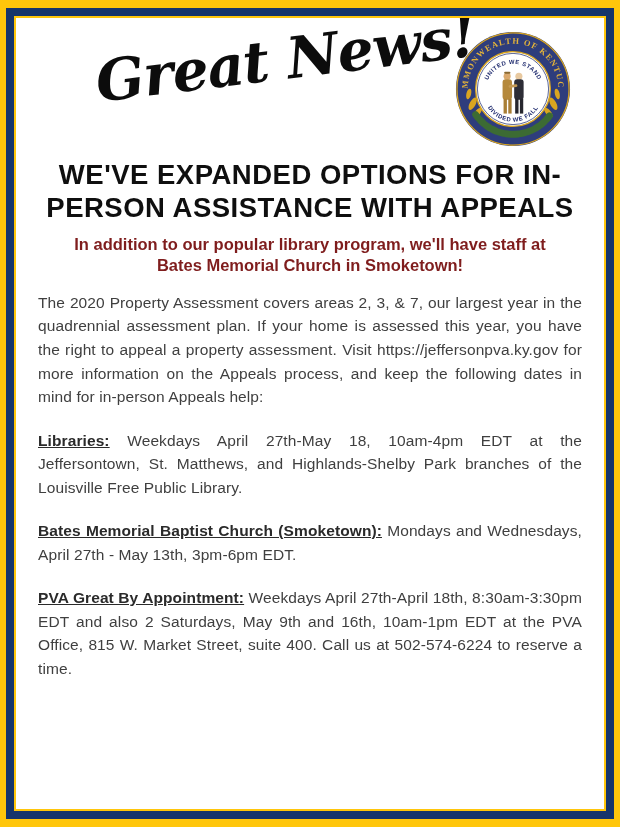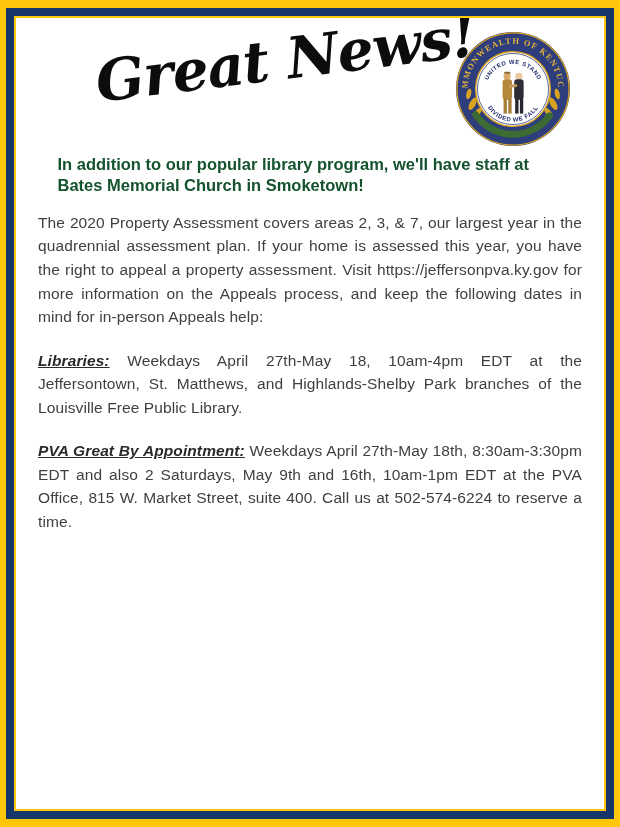"WE'VE EXPANDED OPTIONS FOR IN-PERSON" h1.main-heading { html: none -> <h1>WE'VE EXPANDED OPTIONS FOR IN-PERSON ASSISTANCE WITH APPEALS</h1> }
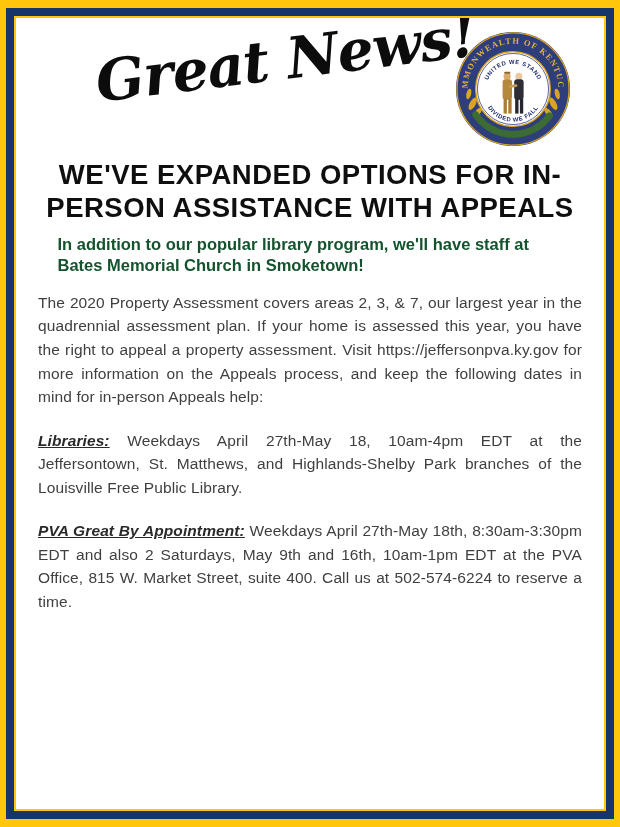"In addition to our popular" .subheading { color: #14532d -> #7f1d1d; text-align: none -> center }
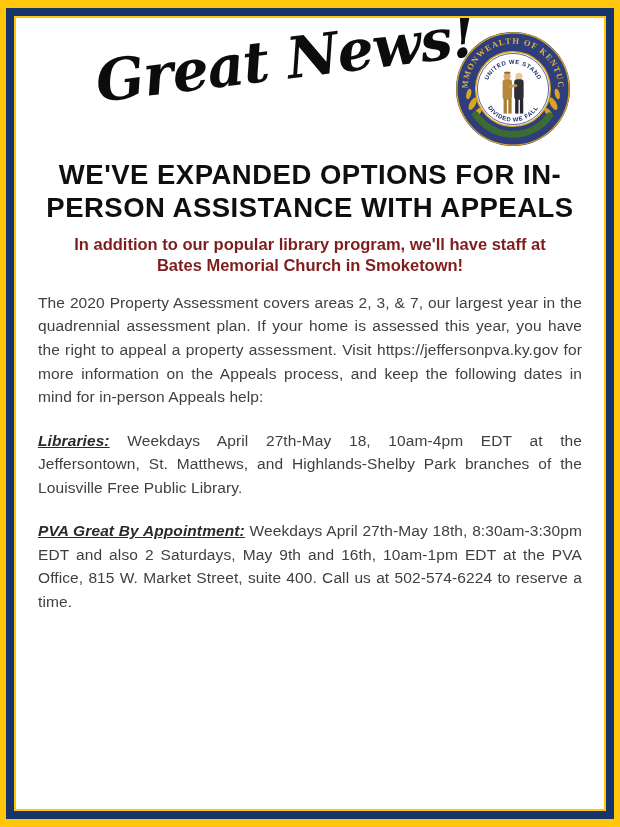"Libraries:" .section-label { font-style: italic -> none }
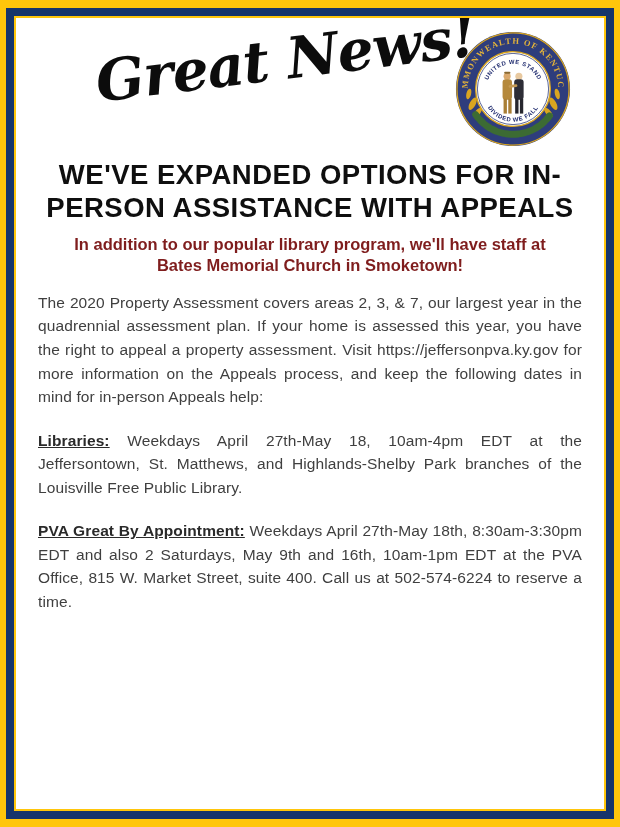"Bates Memorial Baptist Church" p.body-text { html: none -> <p><span>Bates Memorial Baptist Church (Smoketown):</span> <span>Mondays and Wednesdays, April 27th - May 13th, 3pm-6pm EDT.</span></p> }
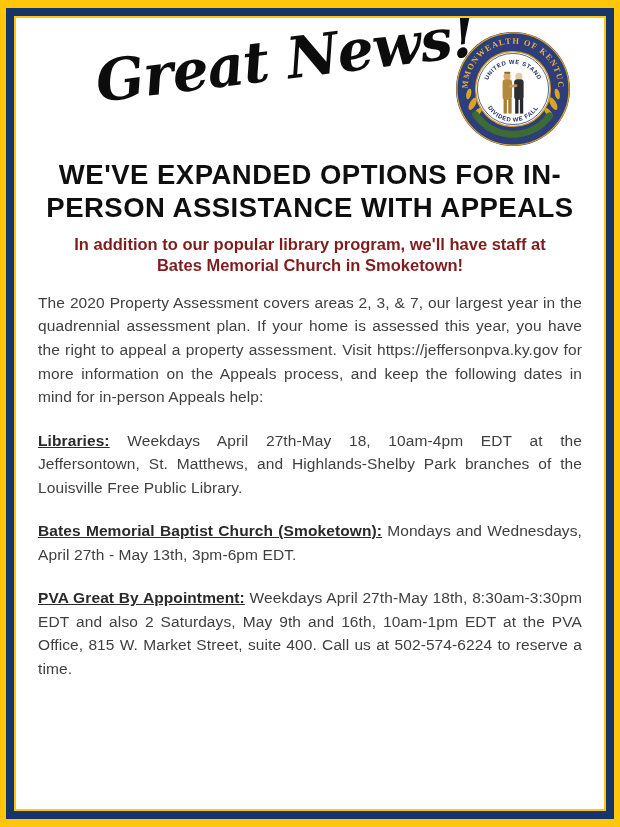"Weekdays April 27th-May 18th," span { text: 27th-May -> 27th-April }
